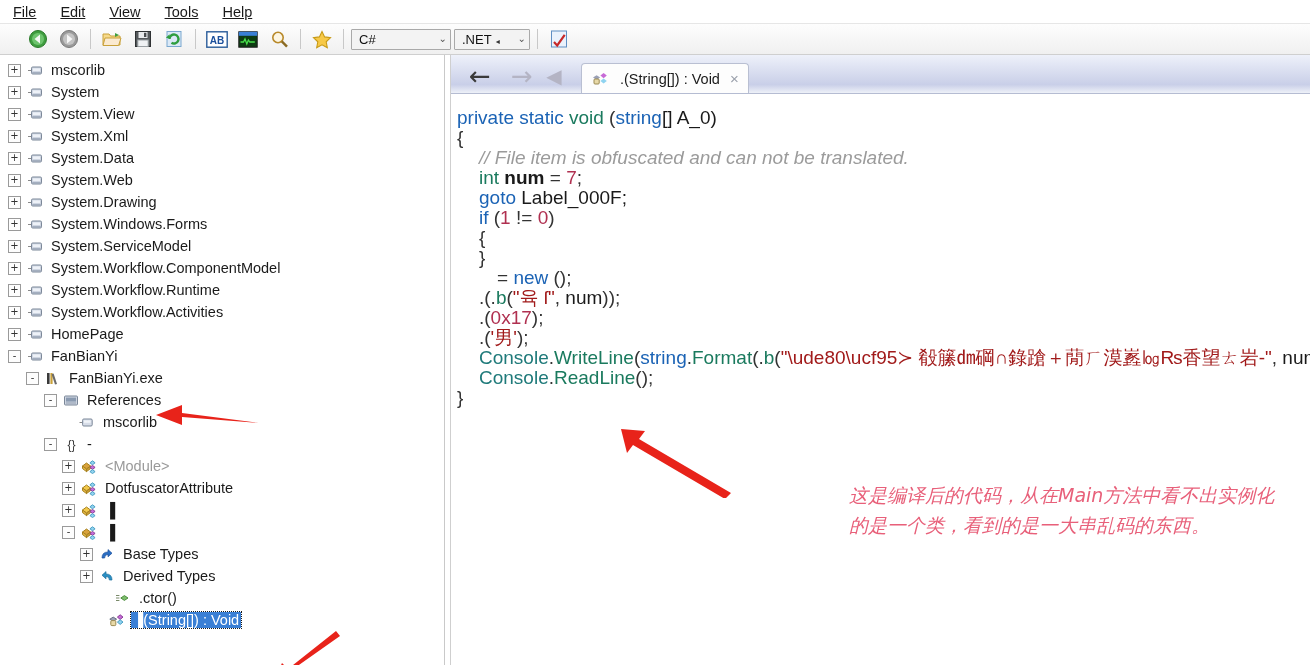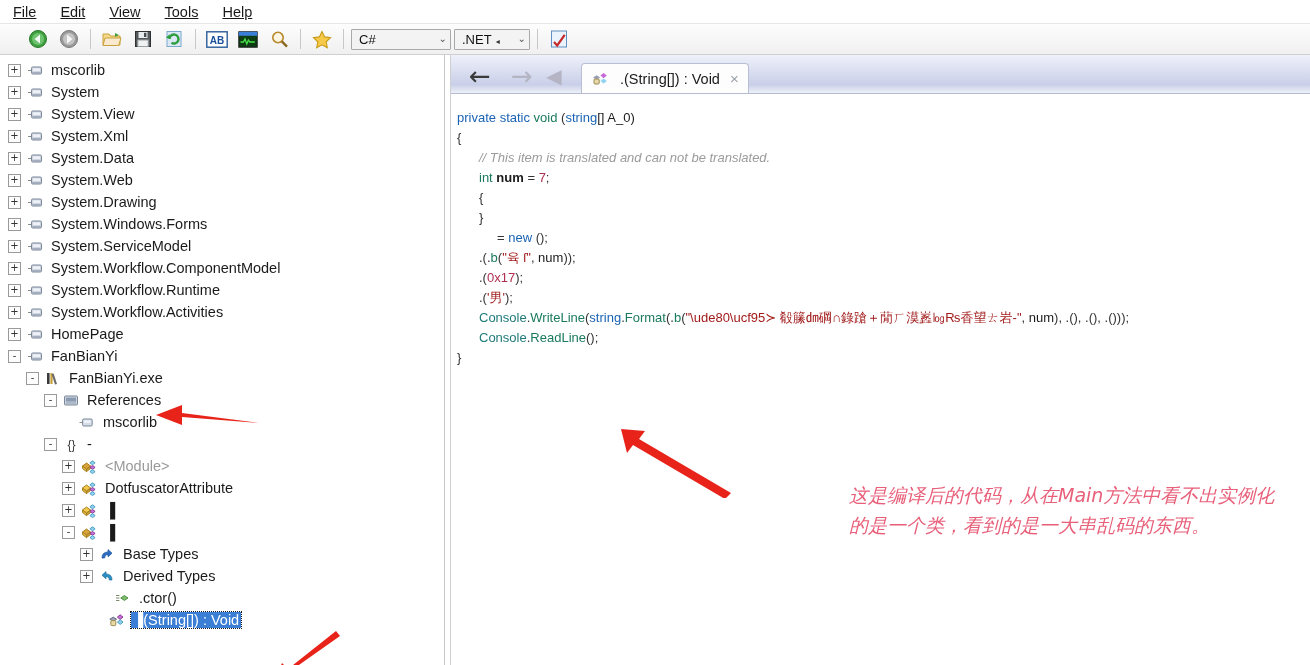"private static void (string[] A_0)" .code { font-size: 13px -> 19px }
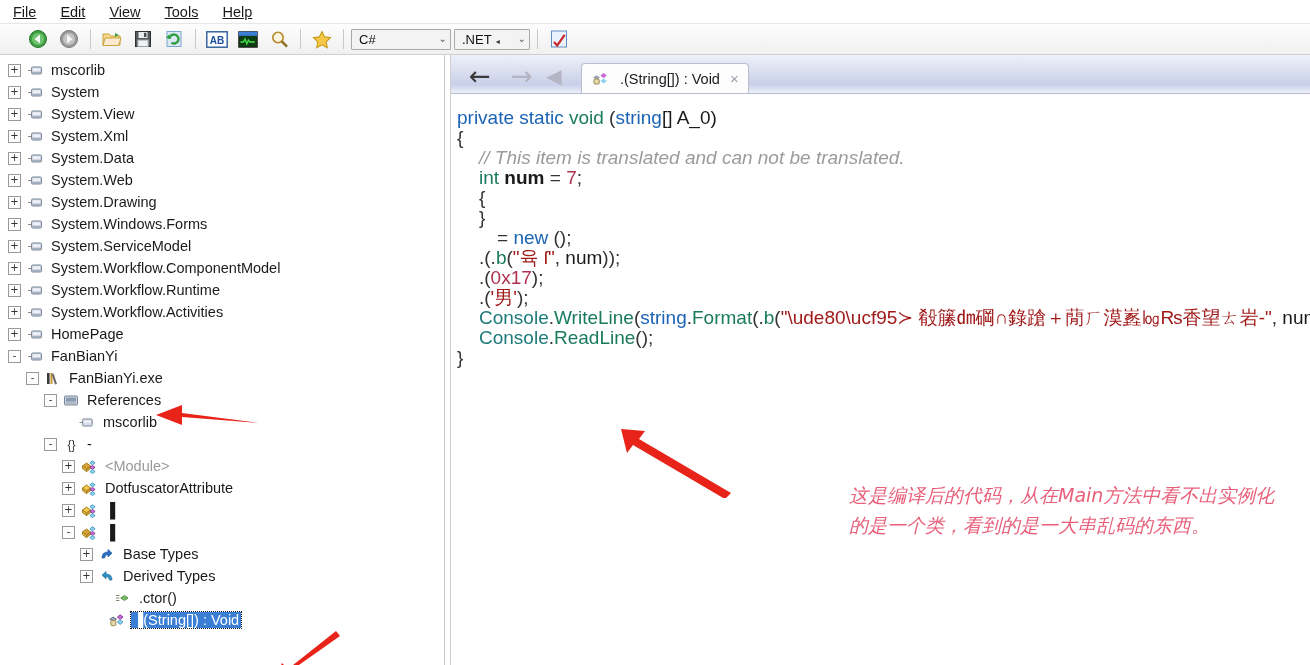"// This item is translated" span.cmt { text: This item is translated -> File item is obfuscated }
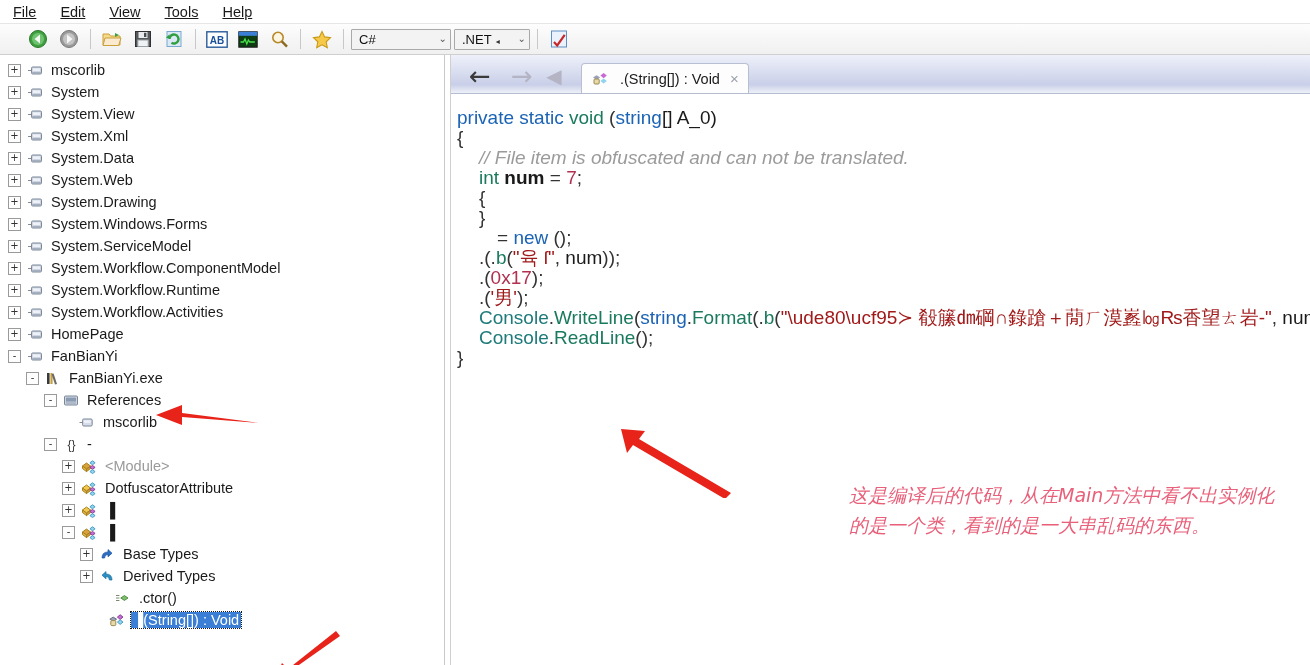"goto Label_000F;" div.ln { html: none -> <div><span>goto </span><span>Label_000F;</span></div> }
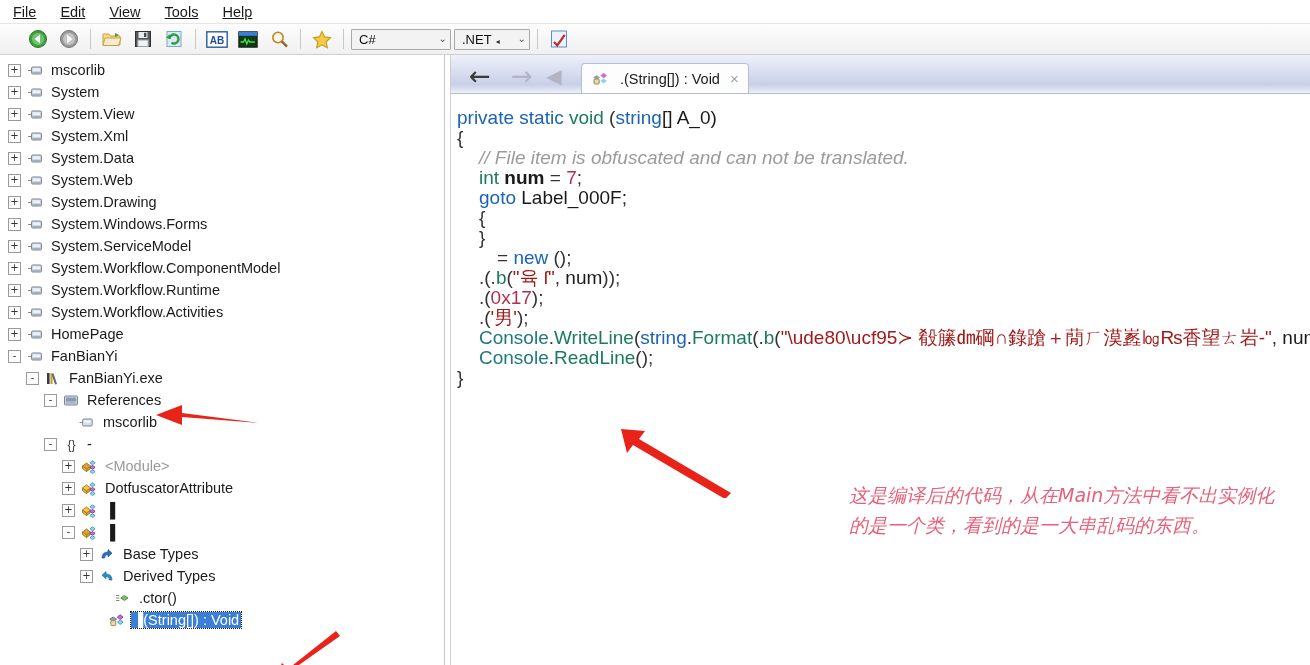"if (1 != 0)" div.ln { html: none -> <div><span>if </span><span>(</span><span>1</span><span> != </span><span>0</span><span>)</span></div> }
